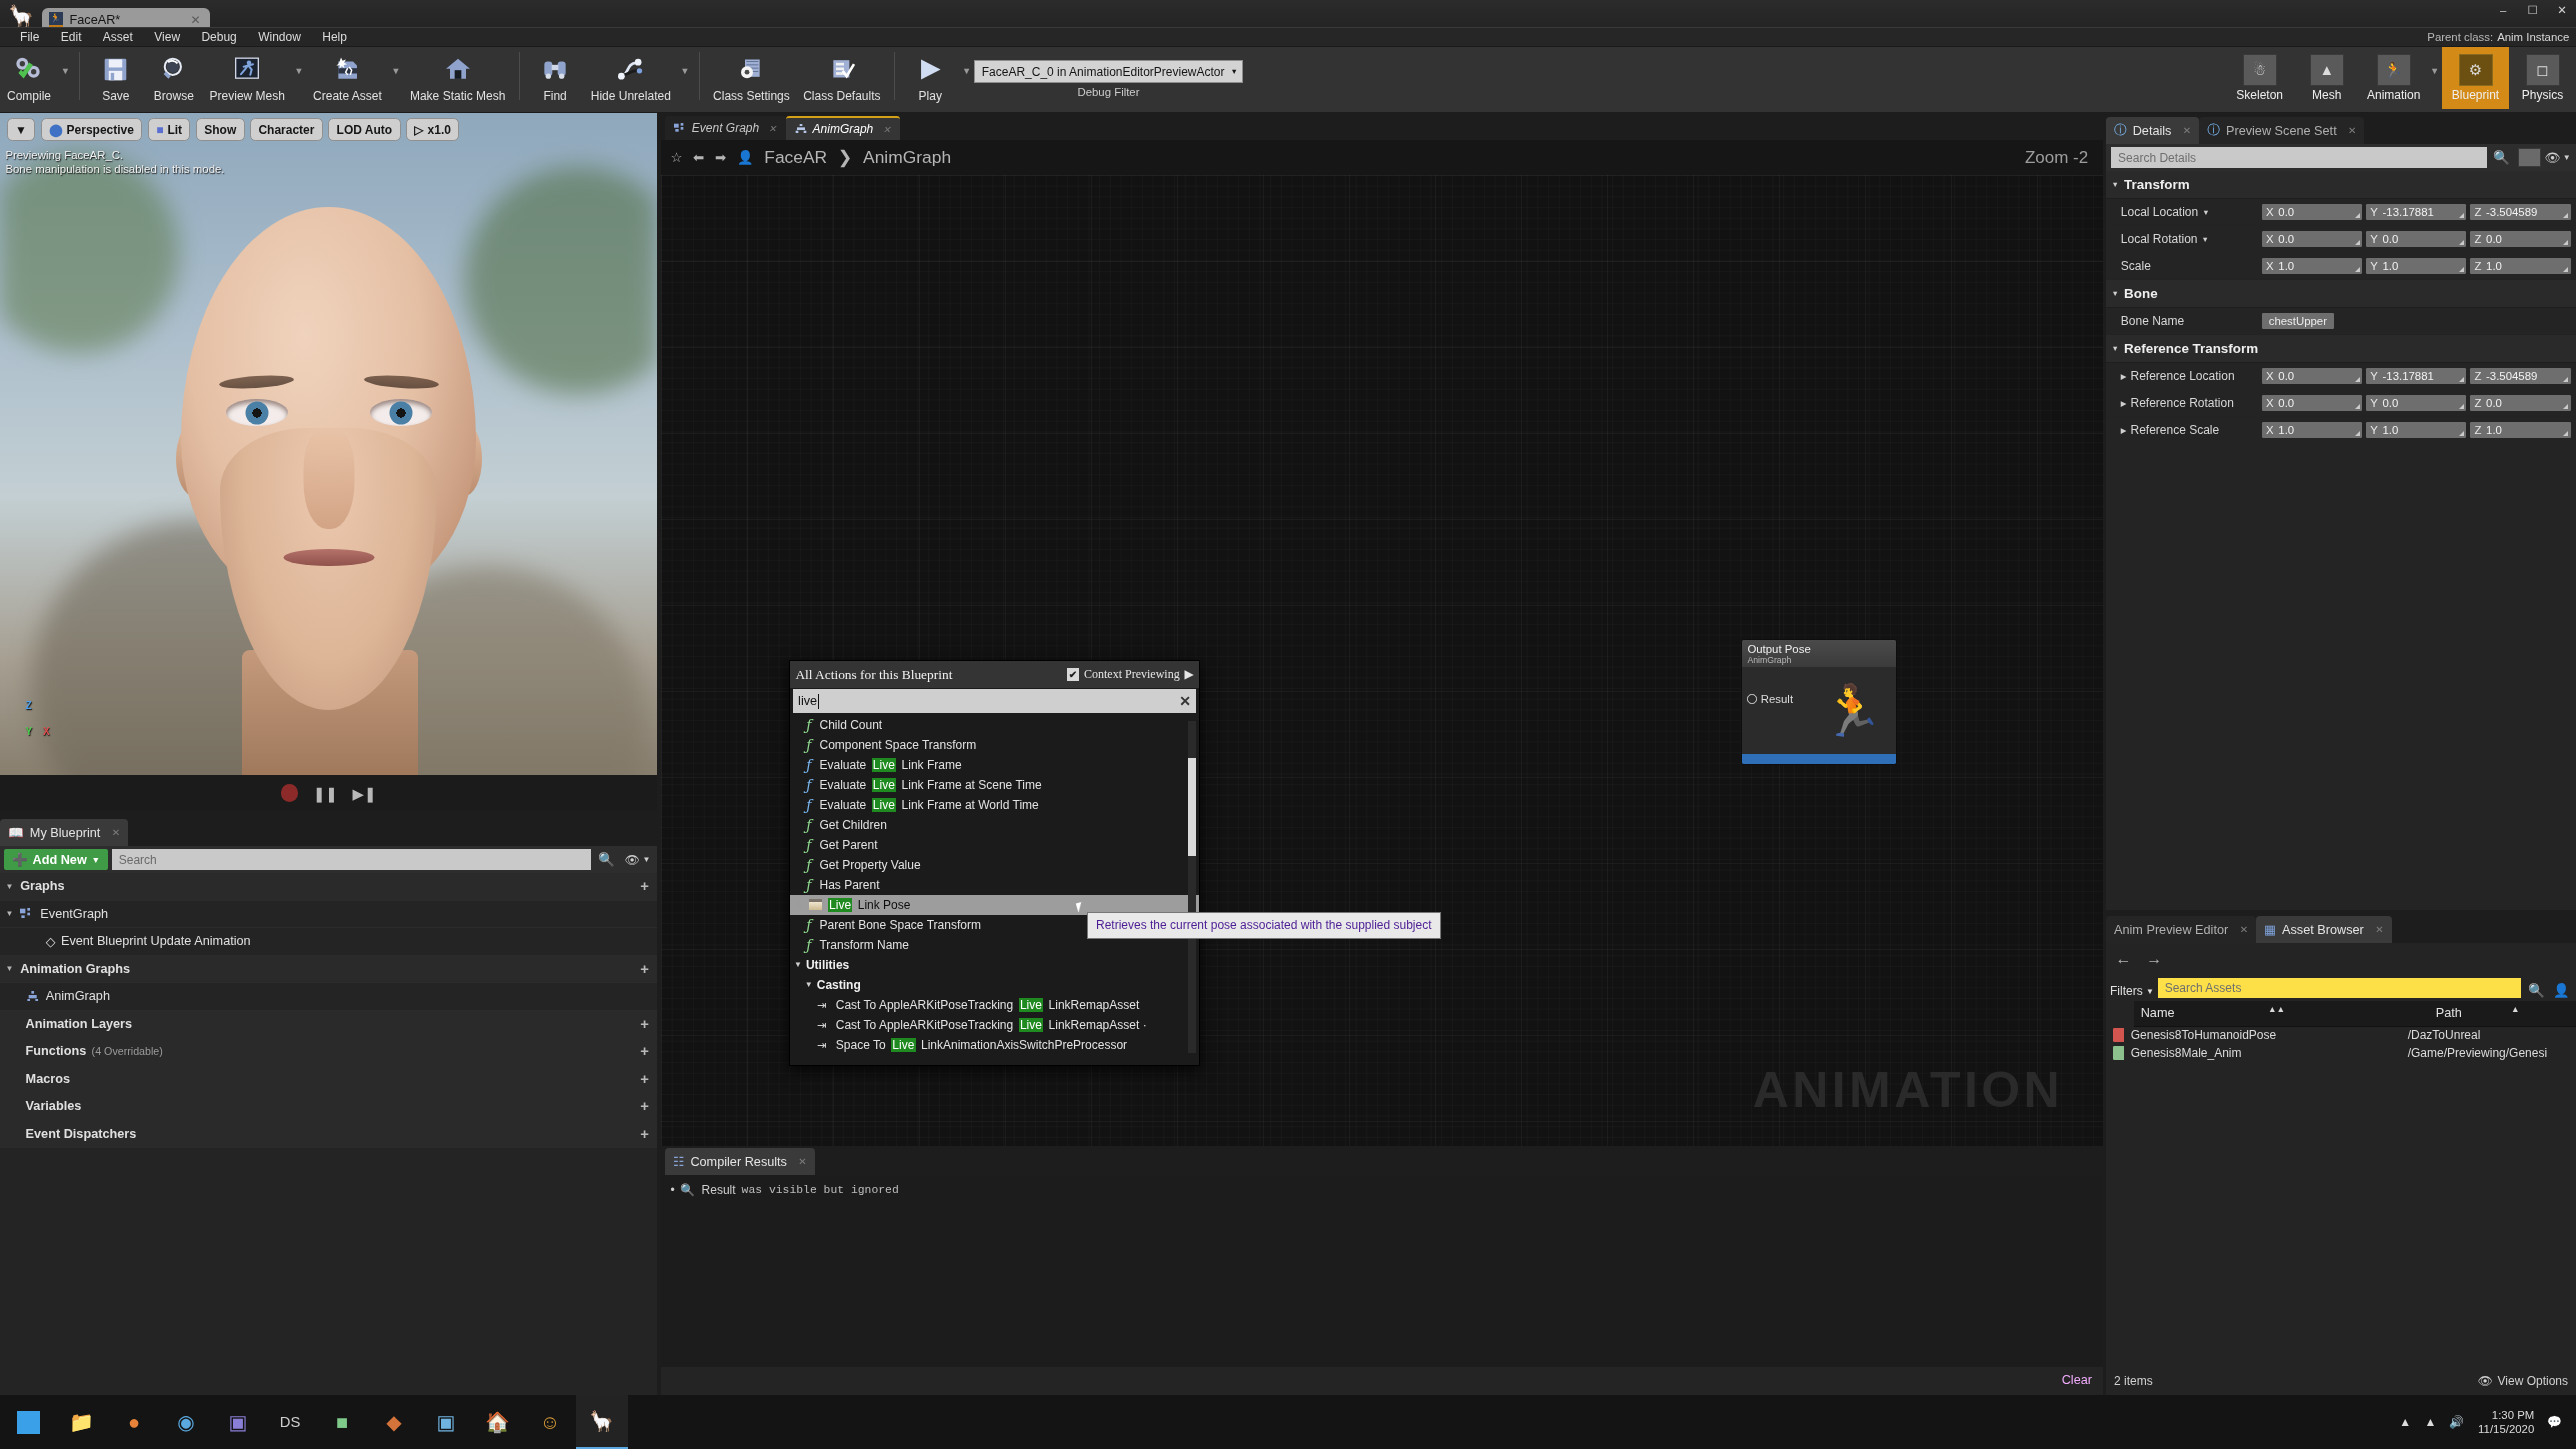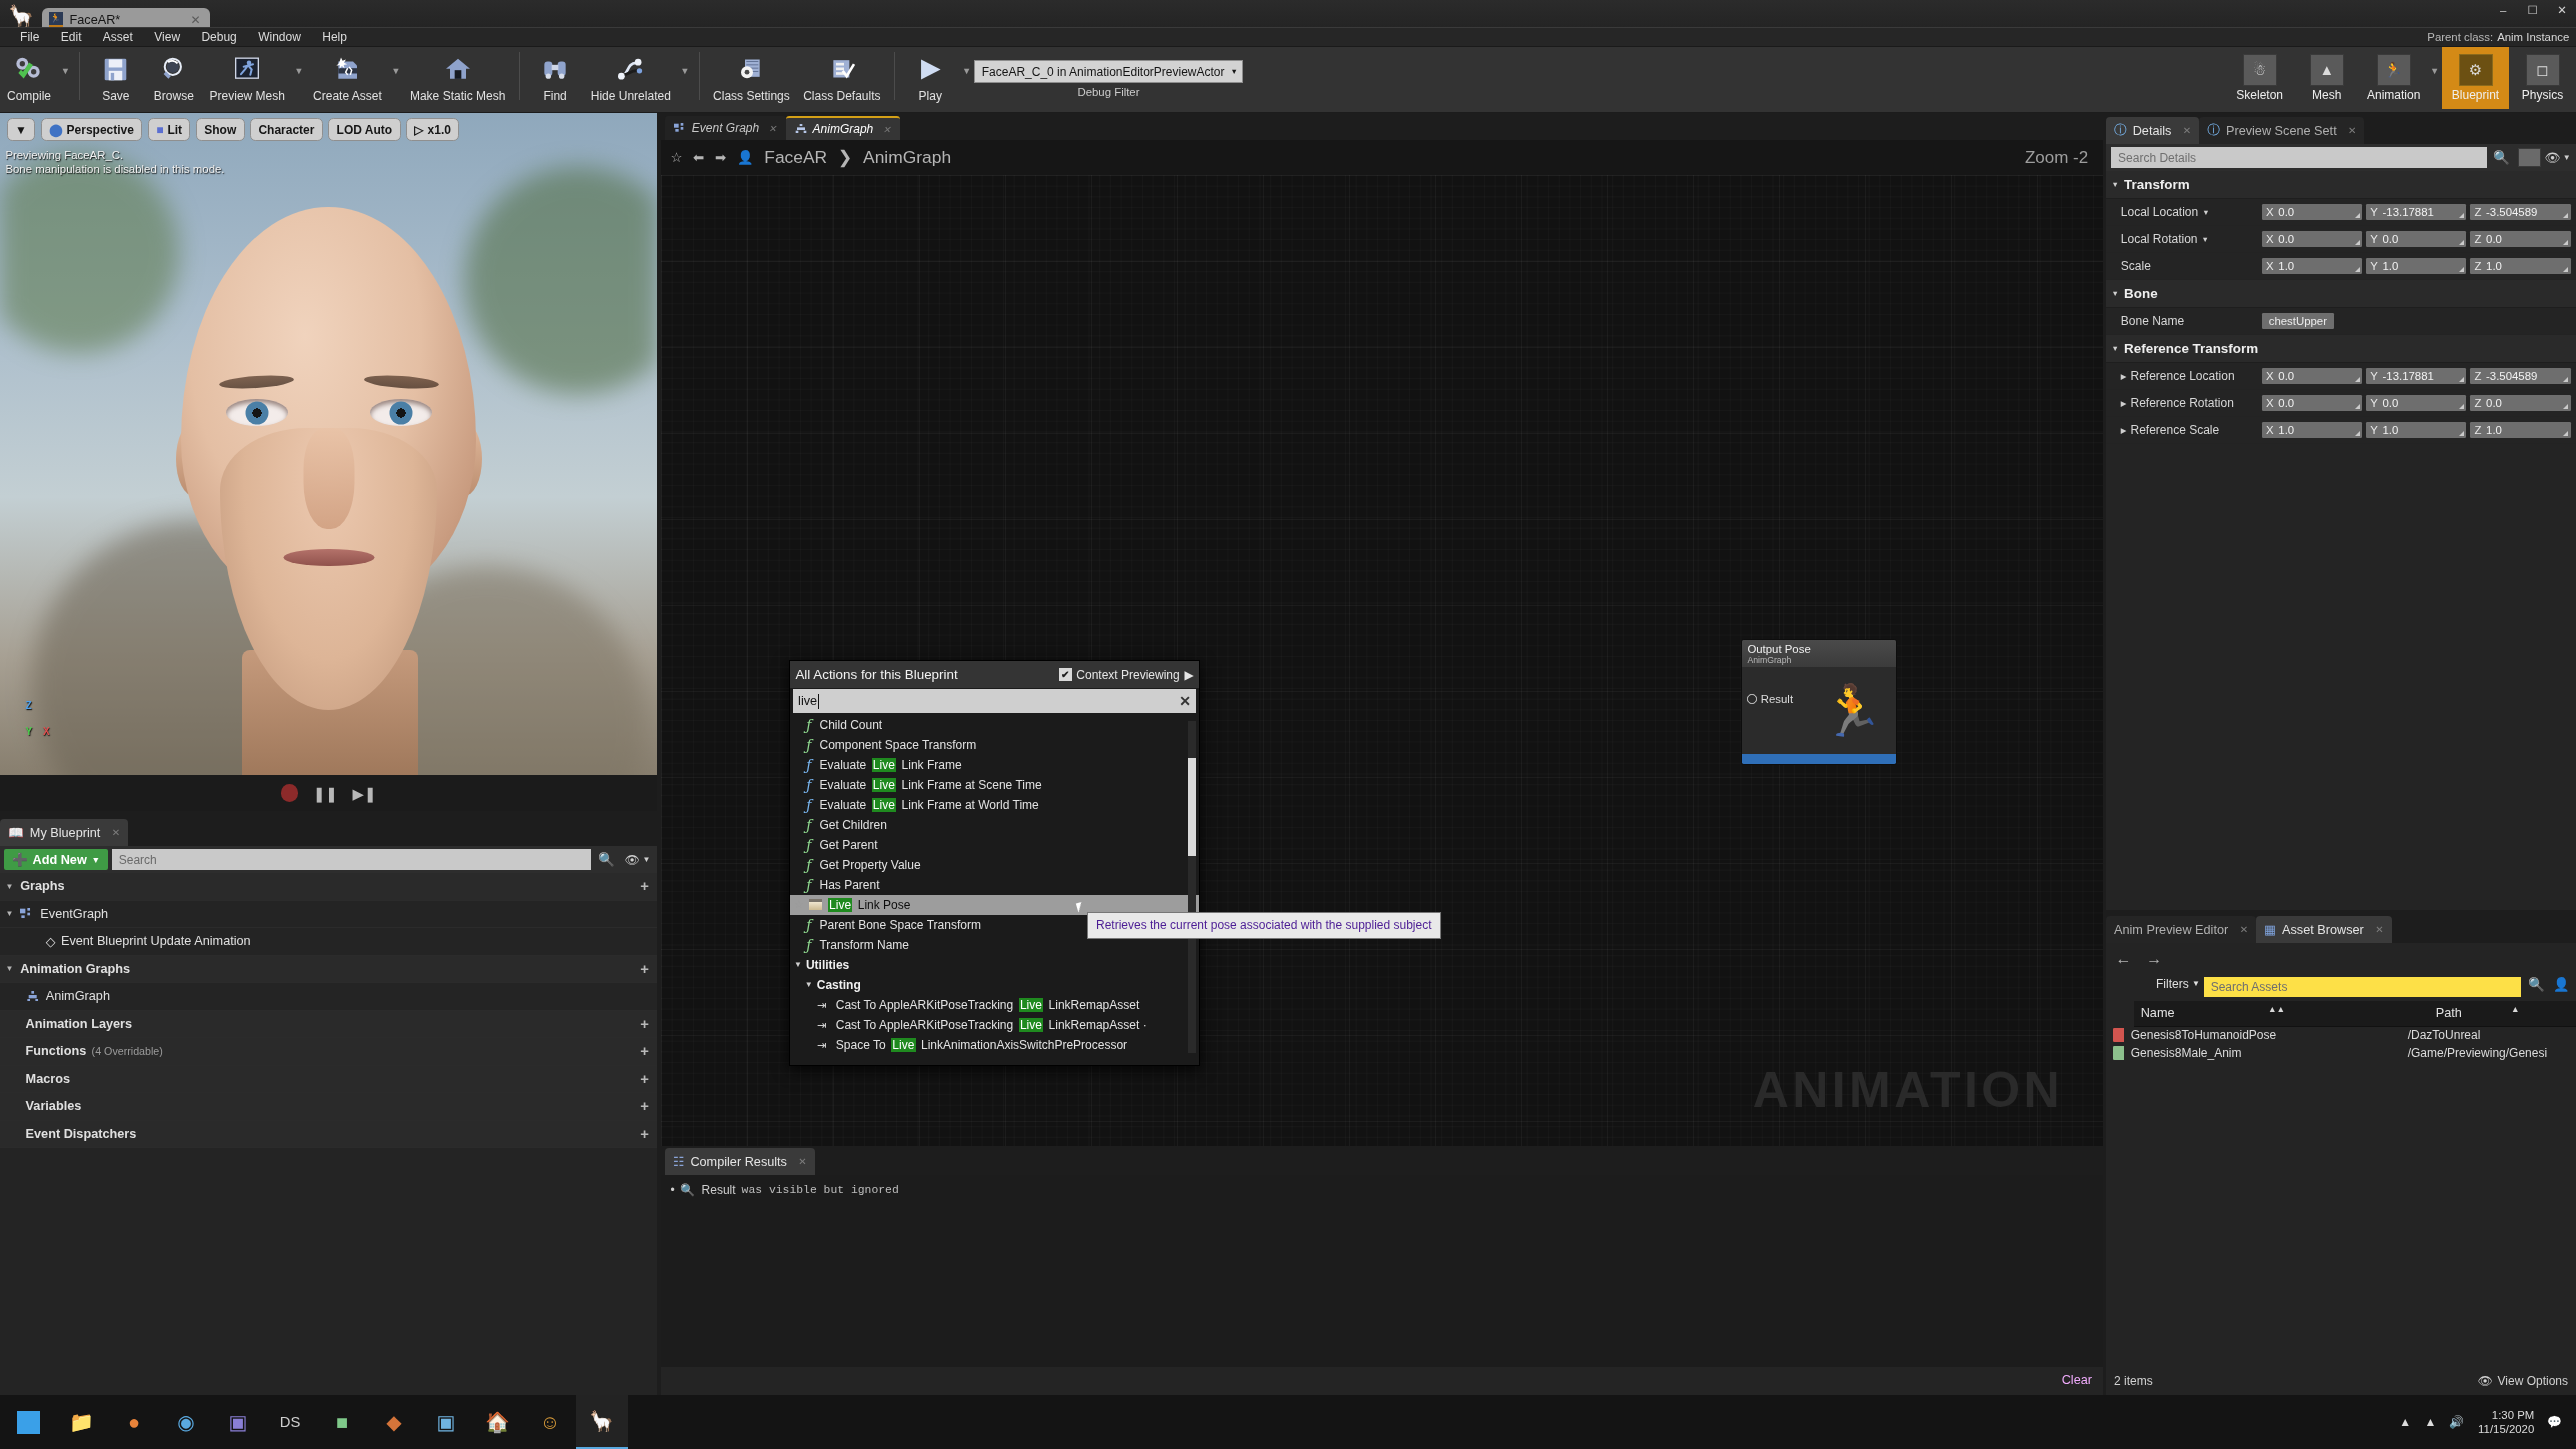"All Actions for this Blueprint" .am-hdr { font-family: none -> Liberation Serif, serif }
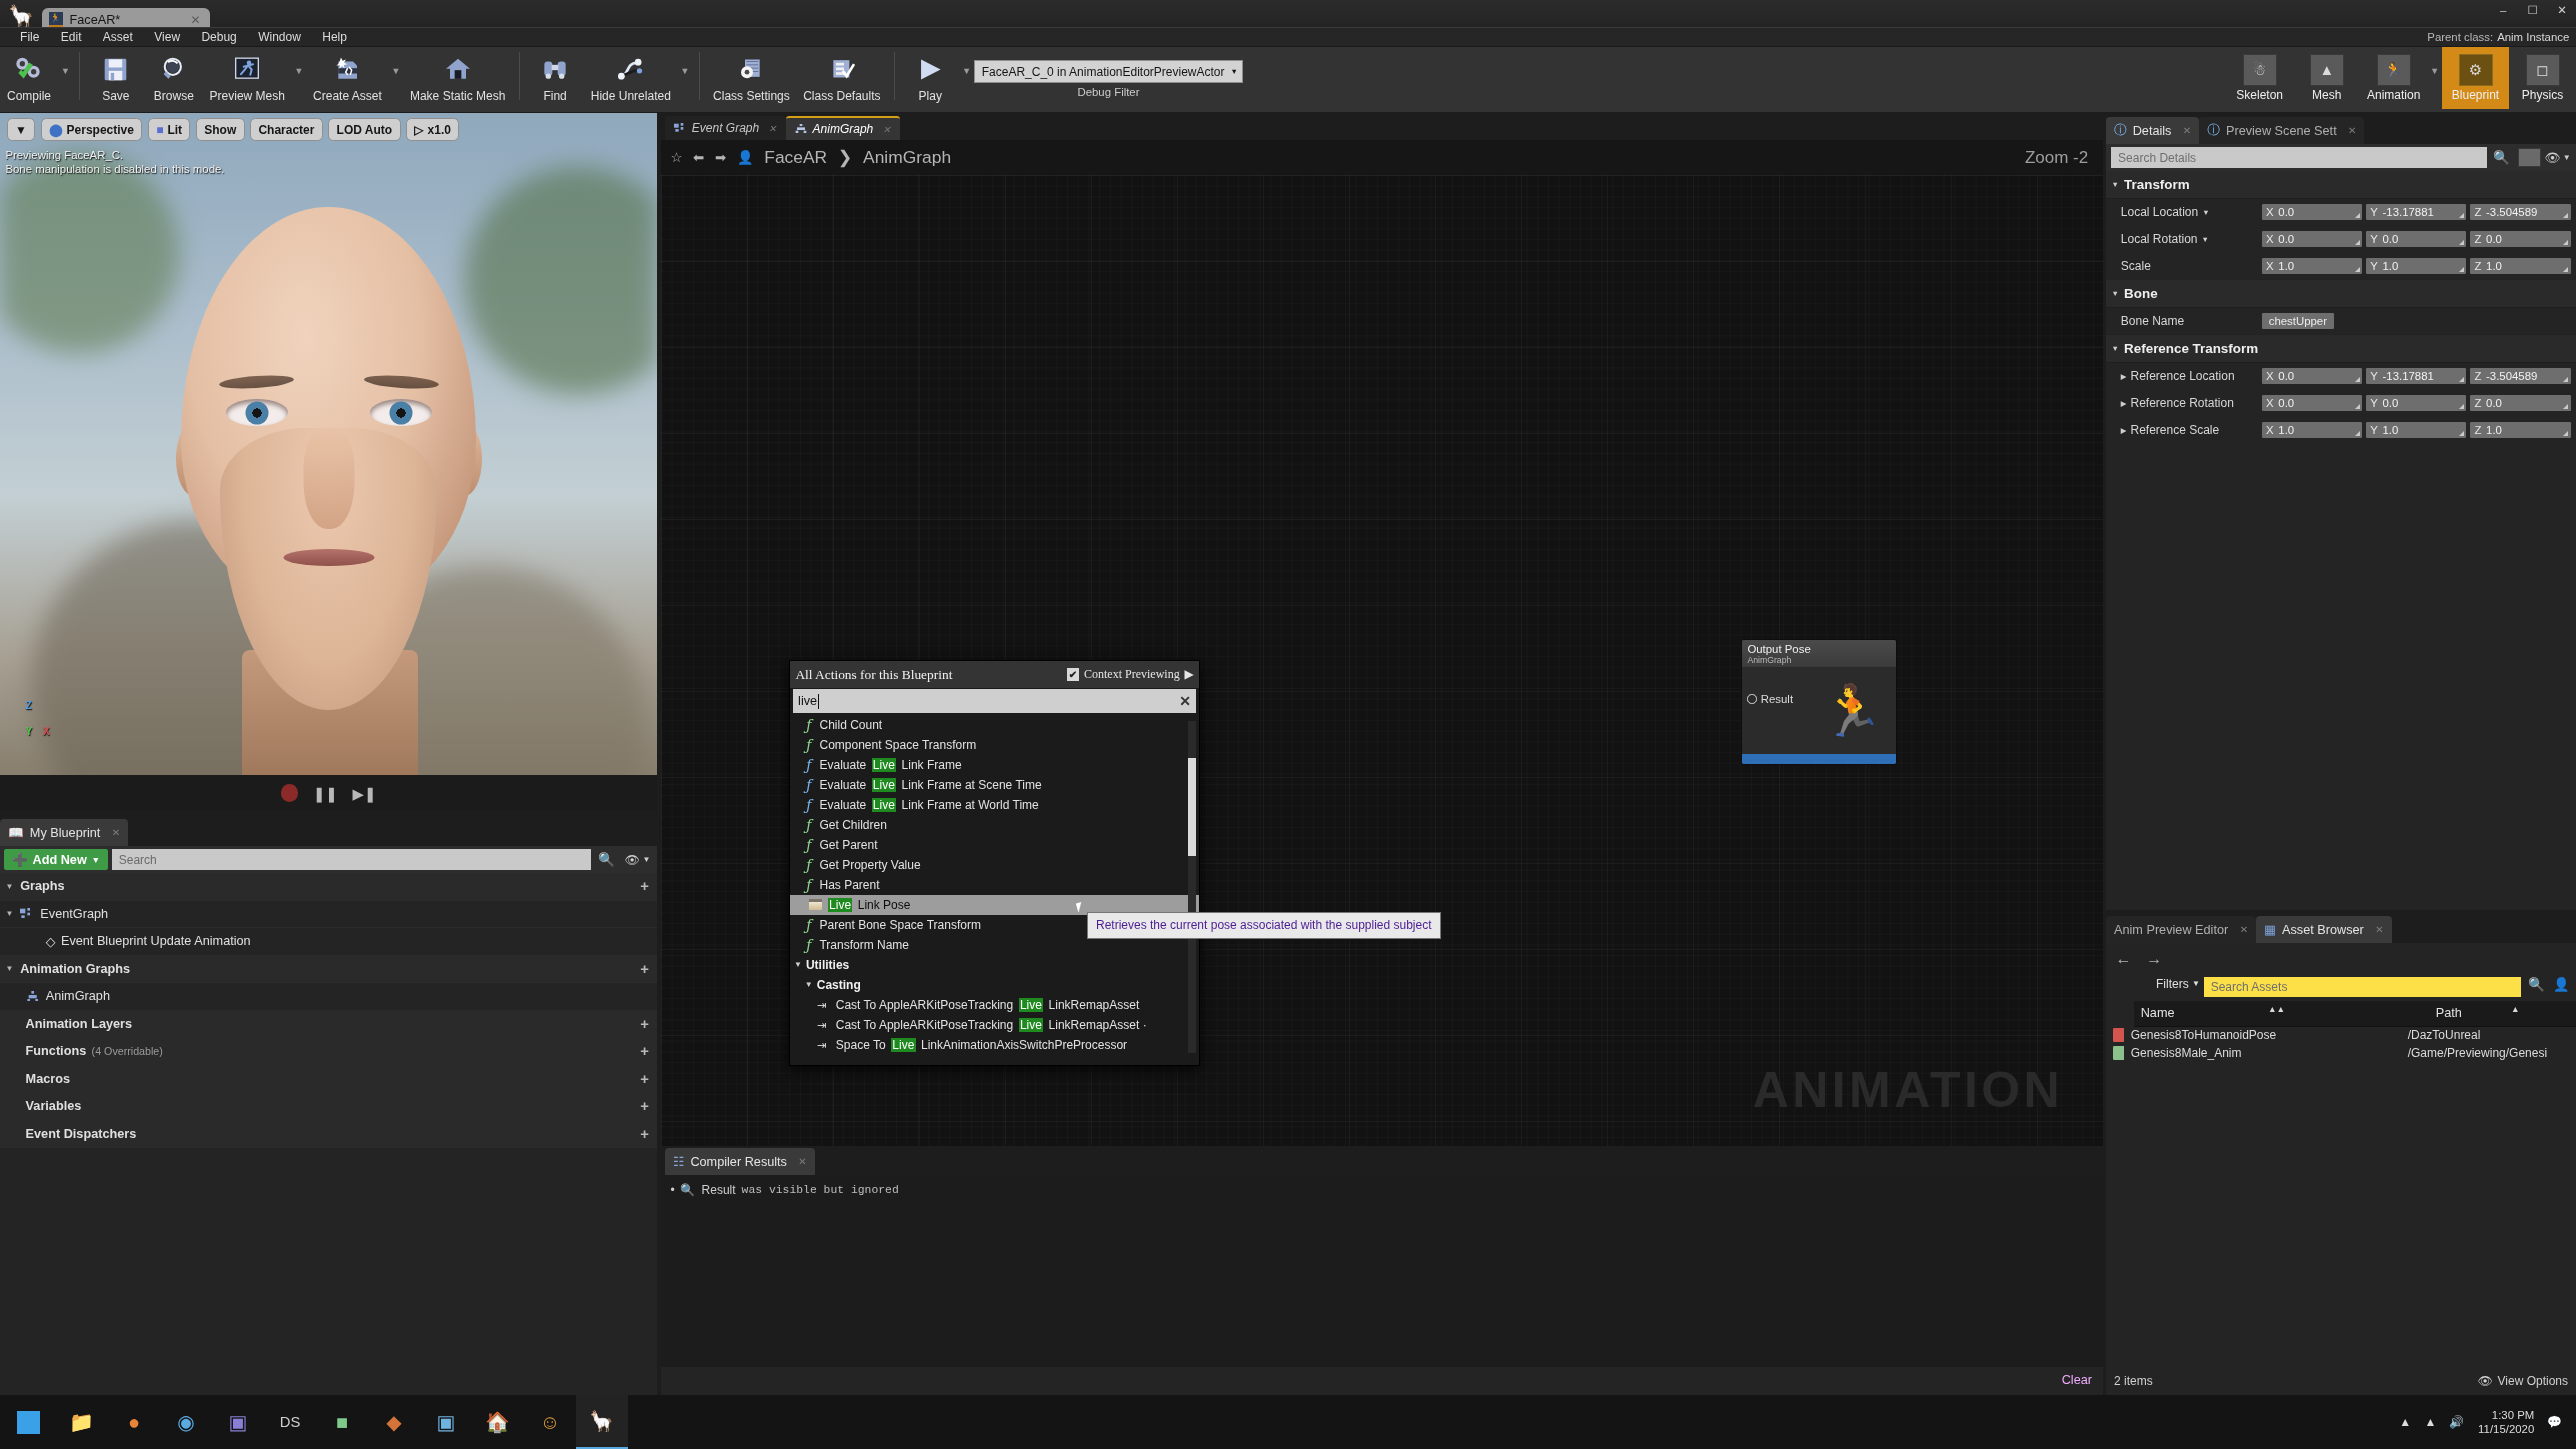"Filters" .ab-filterrow { align-items: flex-start -> flex-end; margin-left: 46px -> none }
